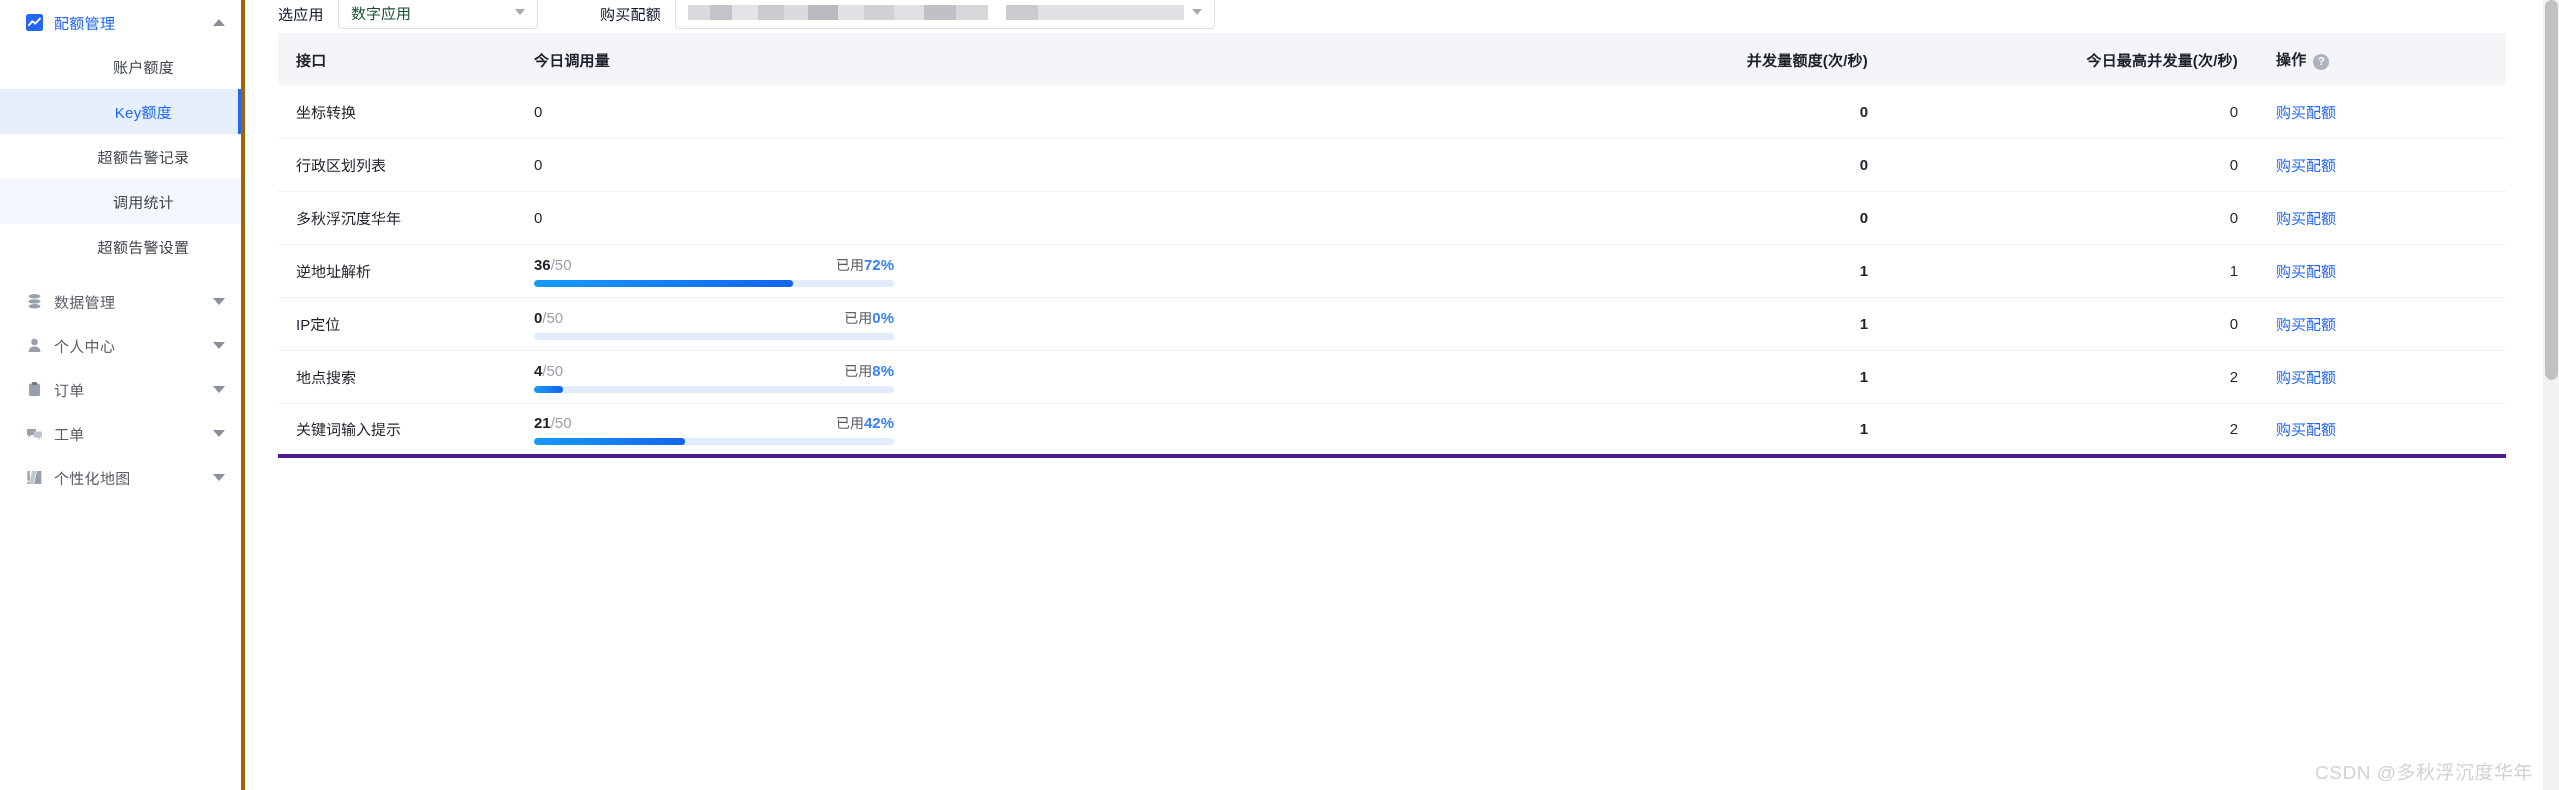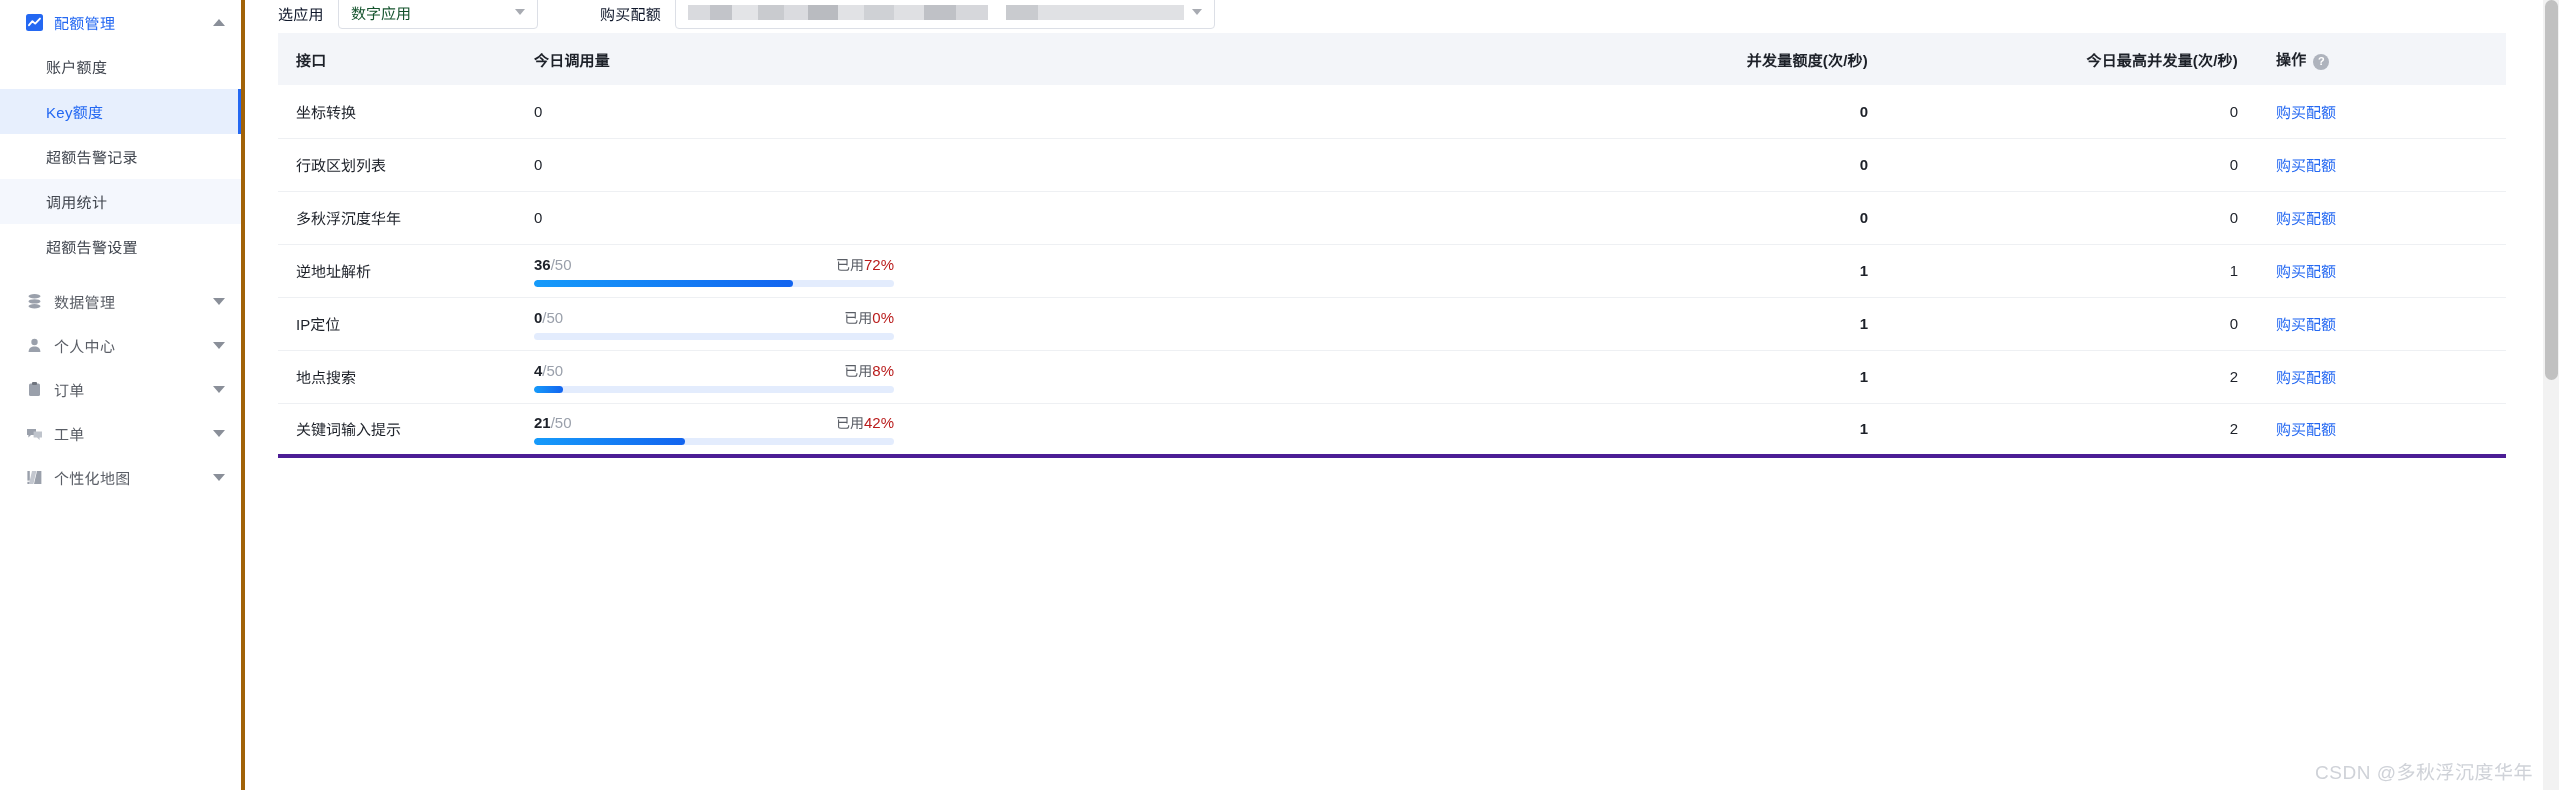"账户额度" .sub-item { justify-content: none -> center }
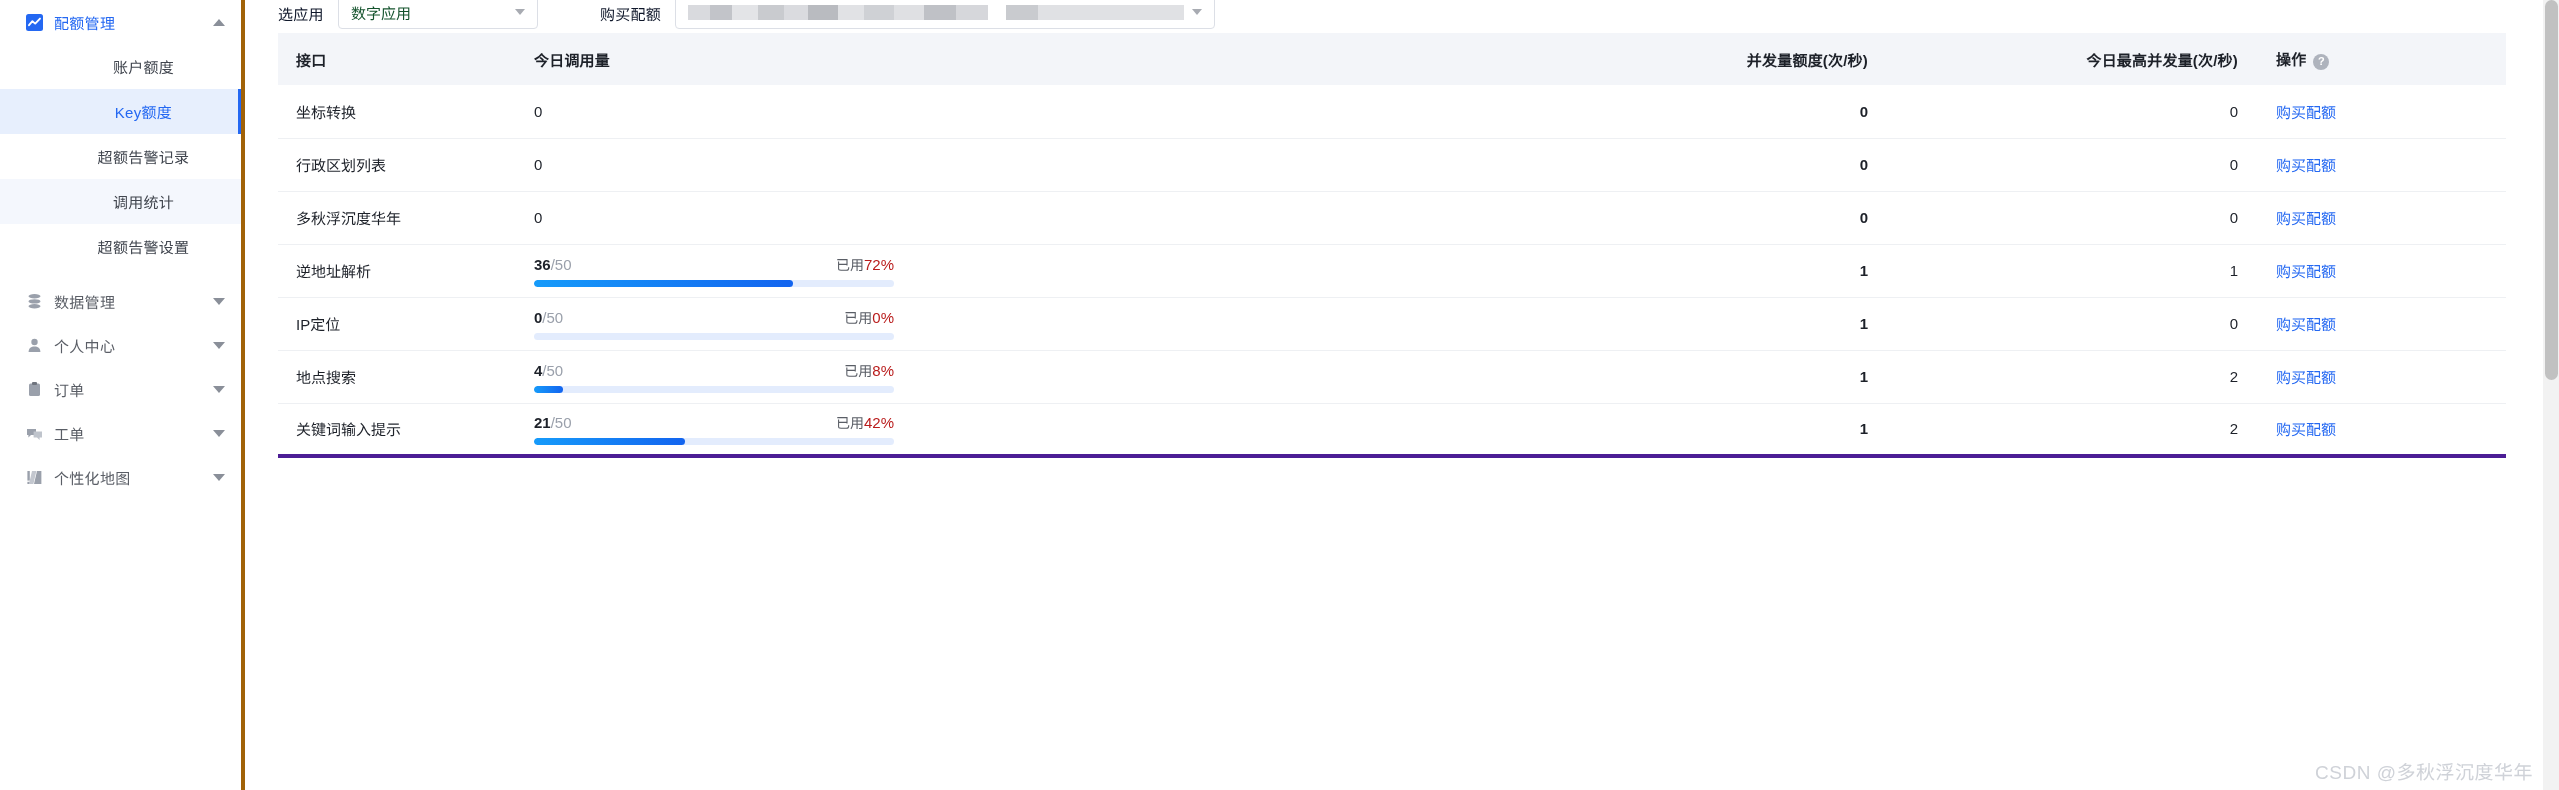"72%" .usage-pct b { color: #b91c1c -> #3b82f6; font-weight: normal -> bold }
